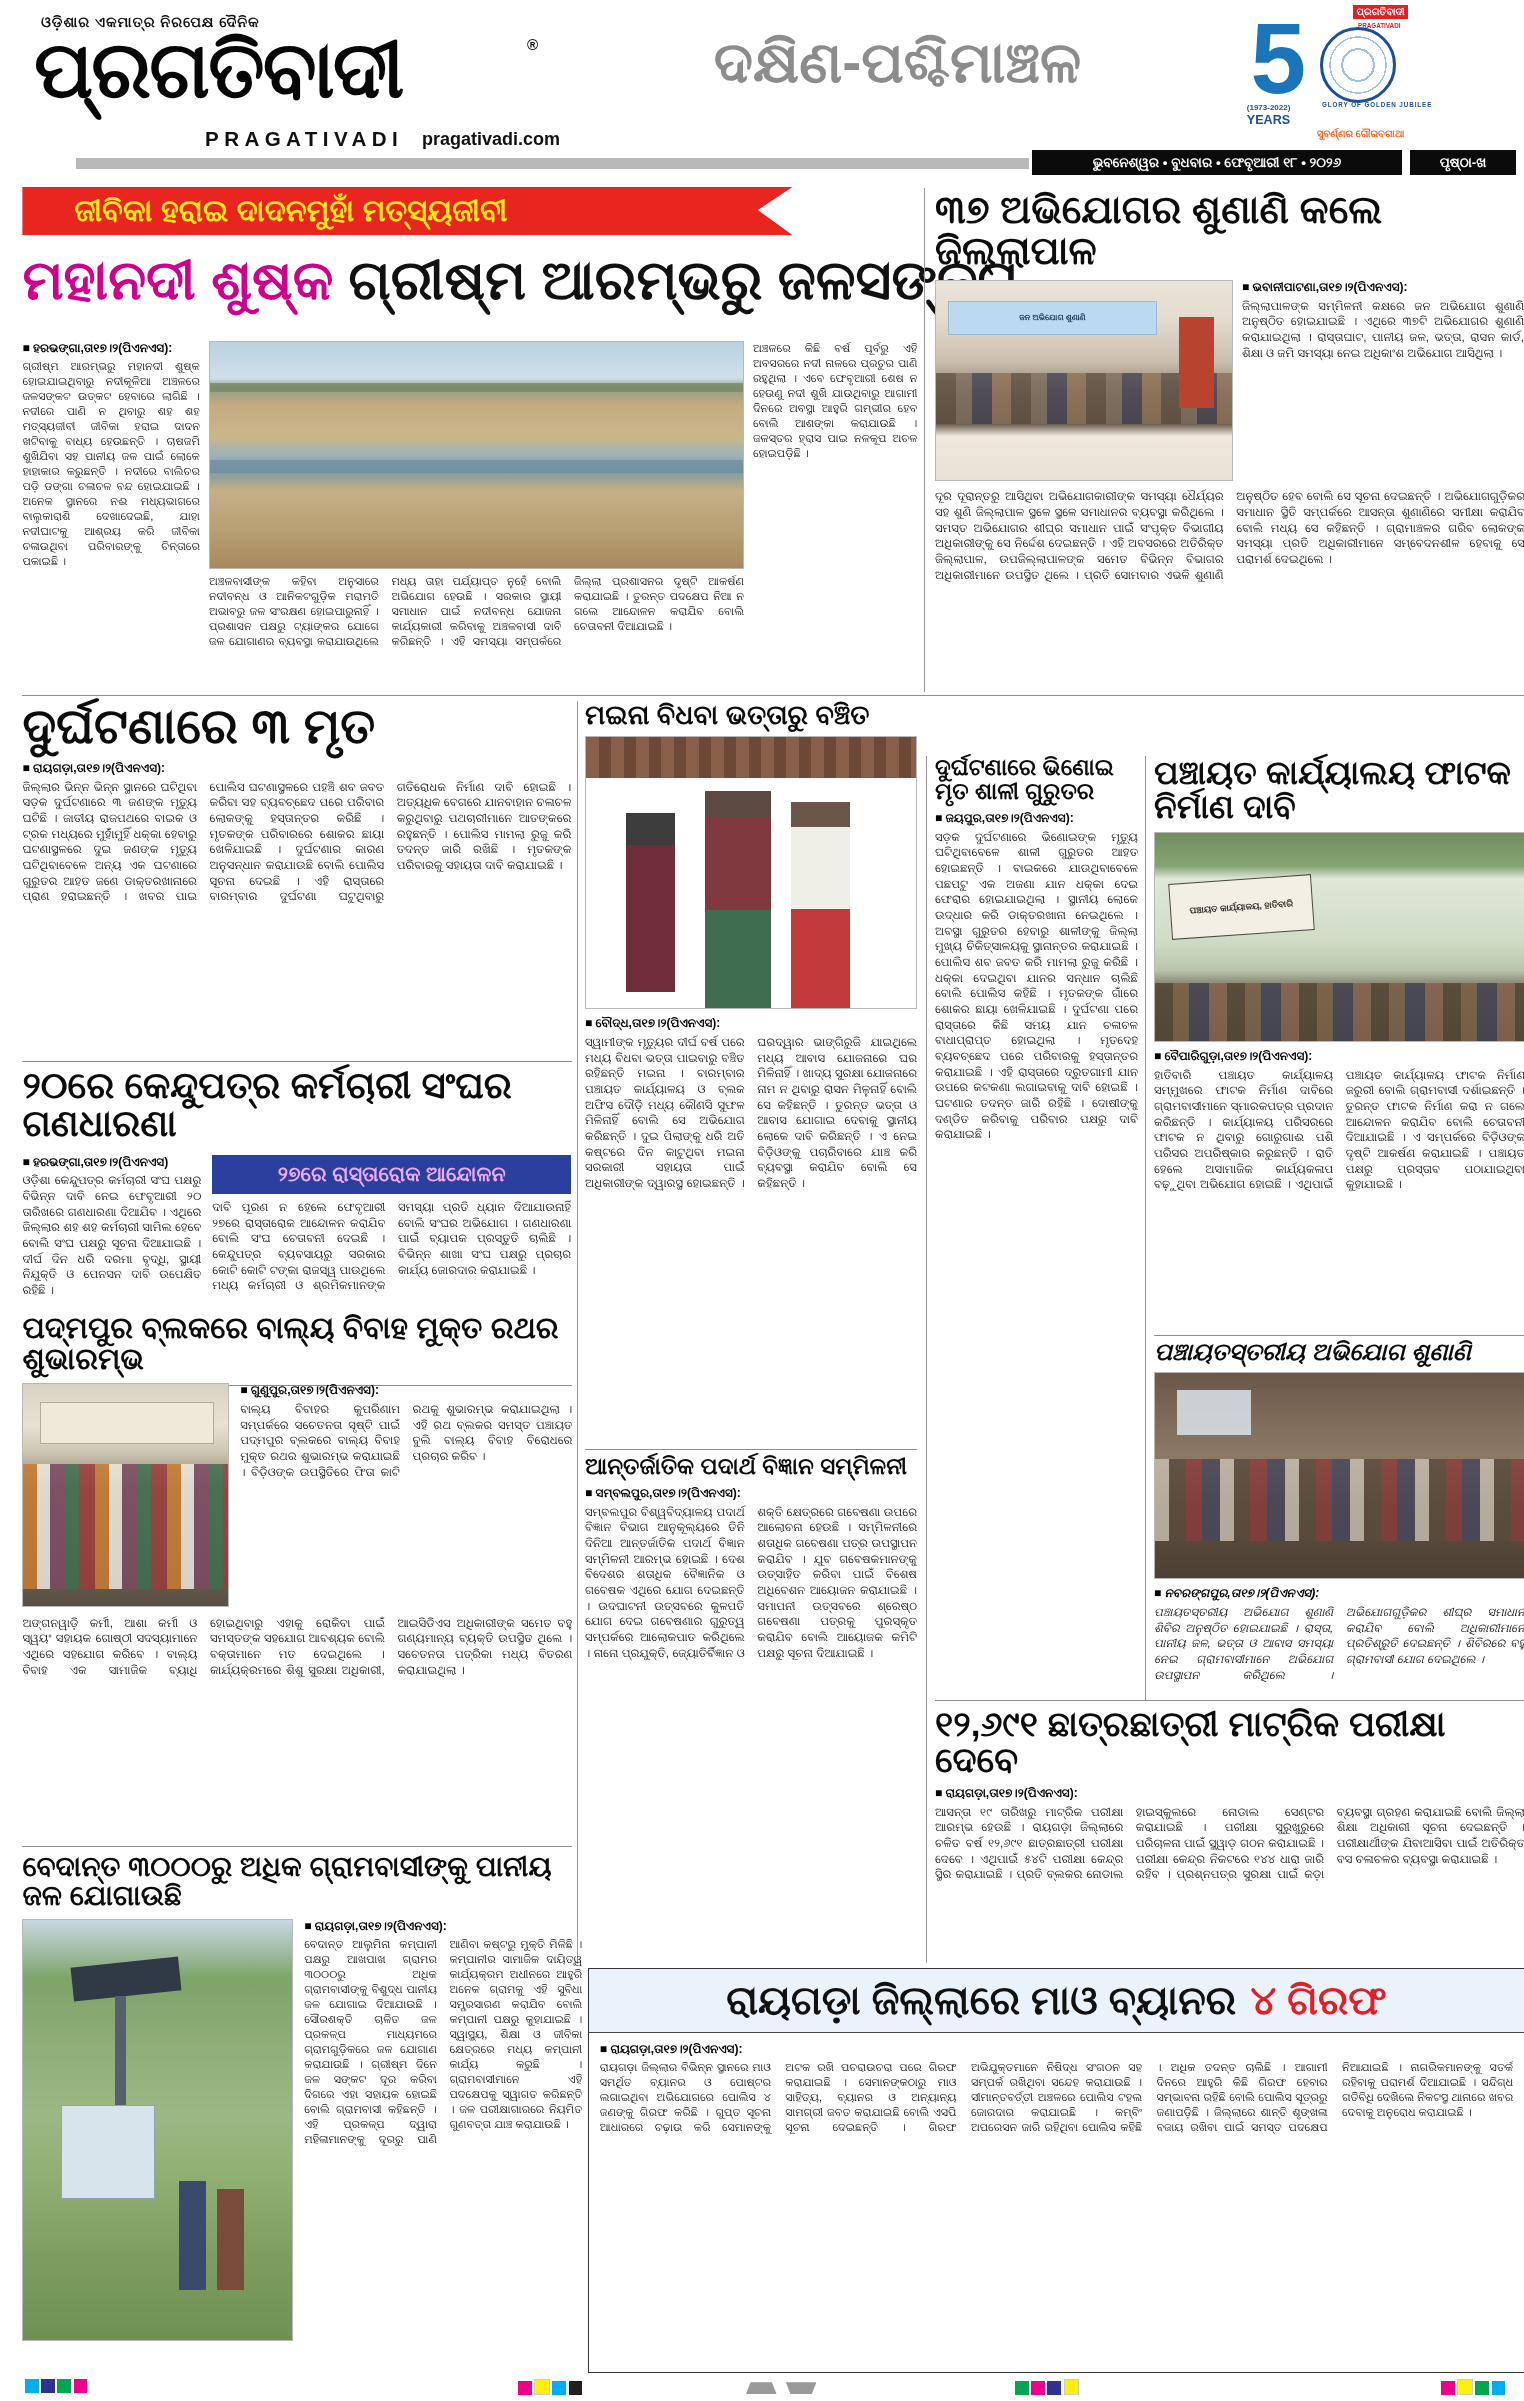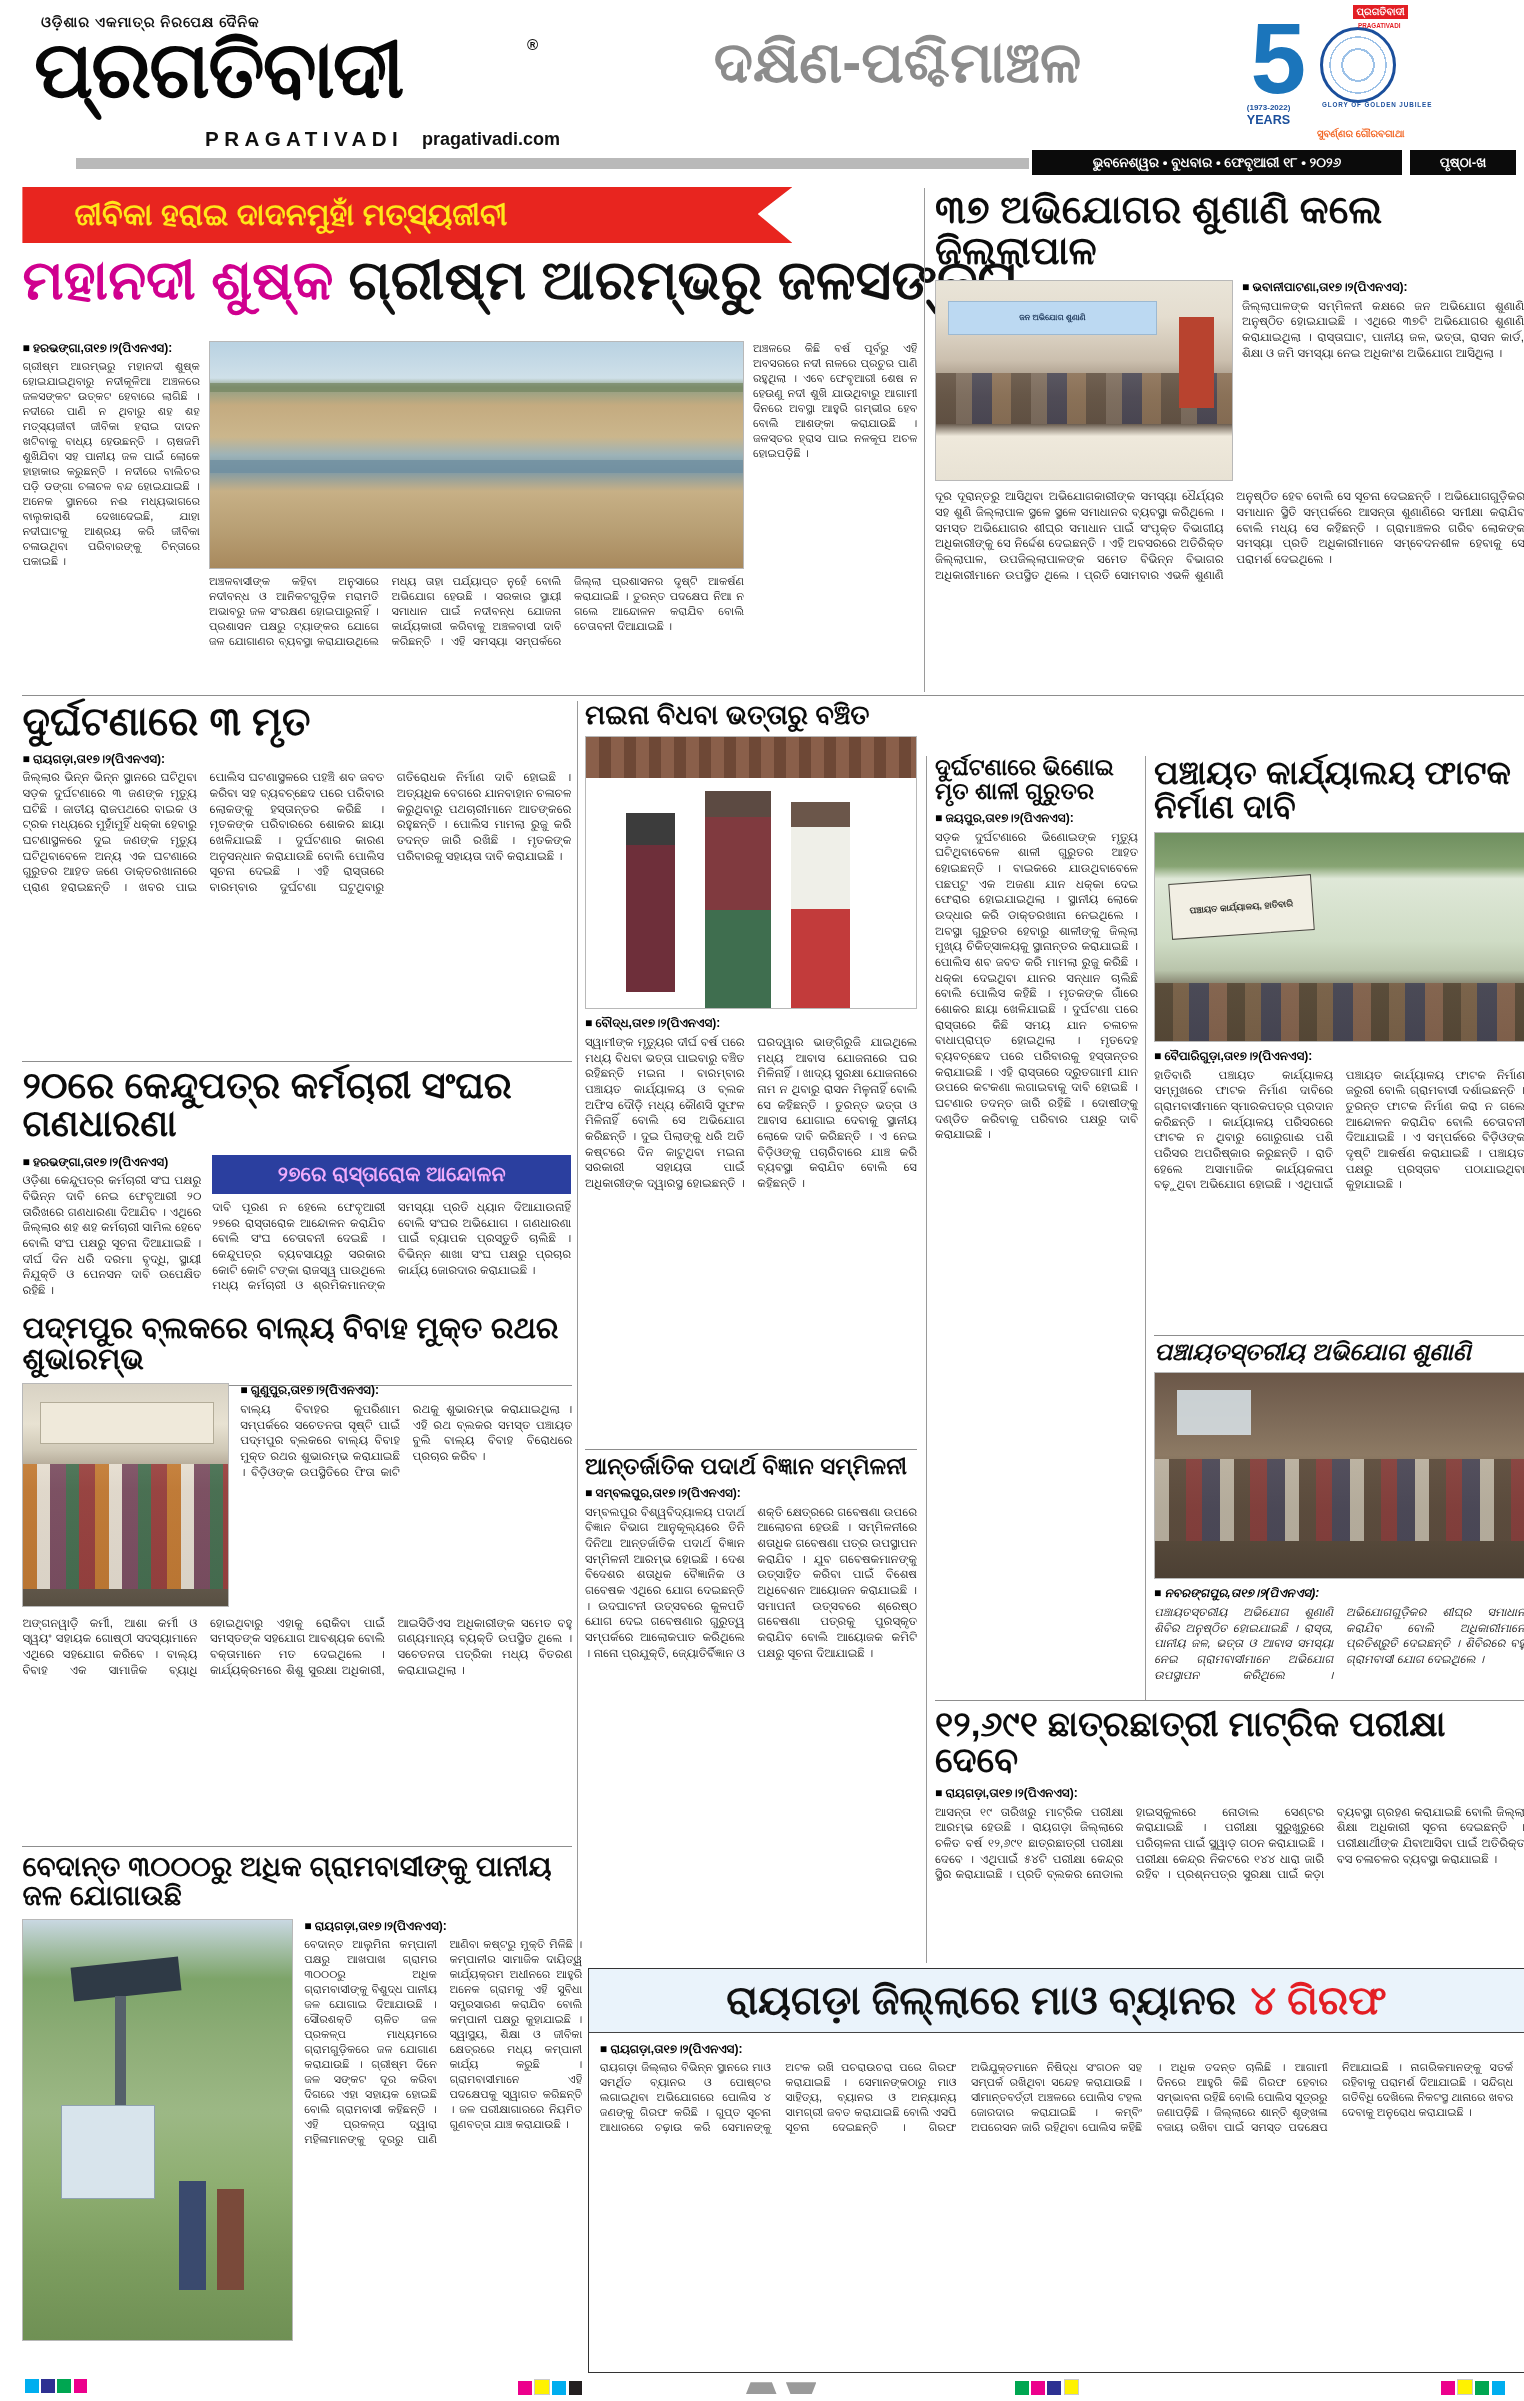"ଜୀବିକା ହରାଇ ଦାଦନମୁହାଁ ମତ୍ସ୍ୟଜୀବୀ" div.abs { height: 56px -> 48px }
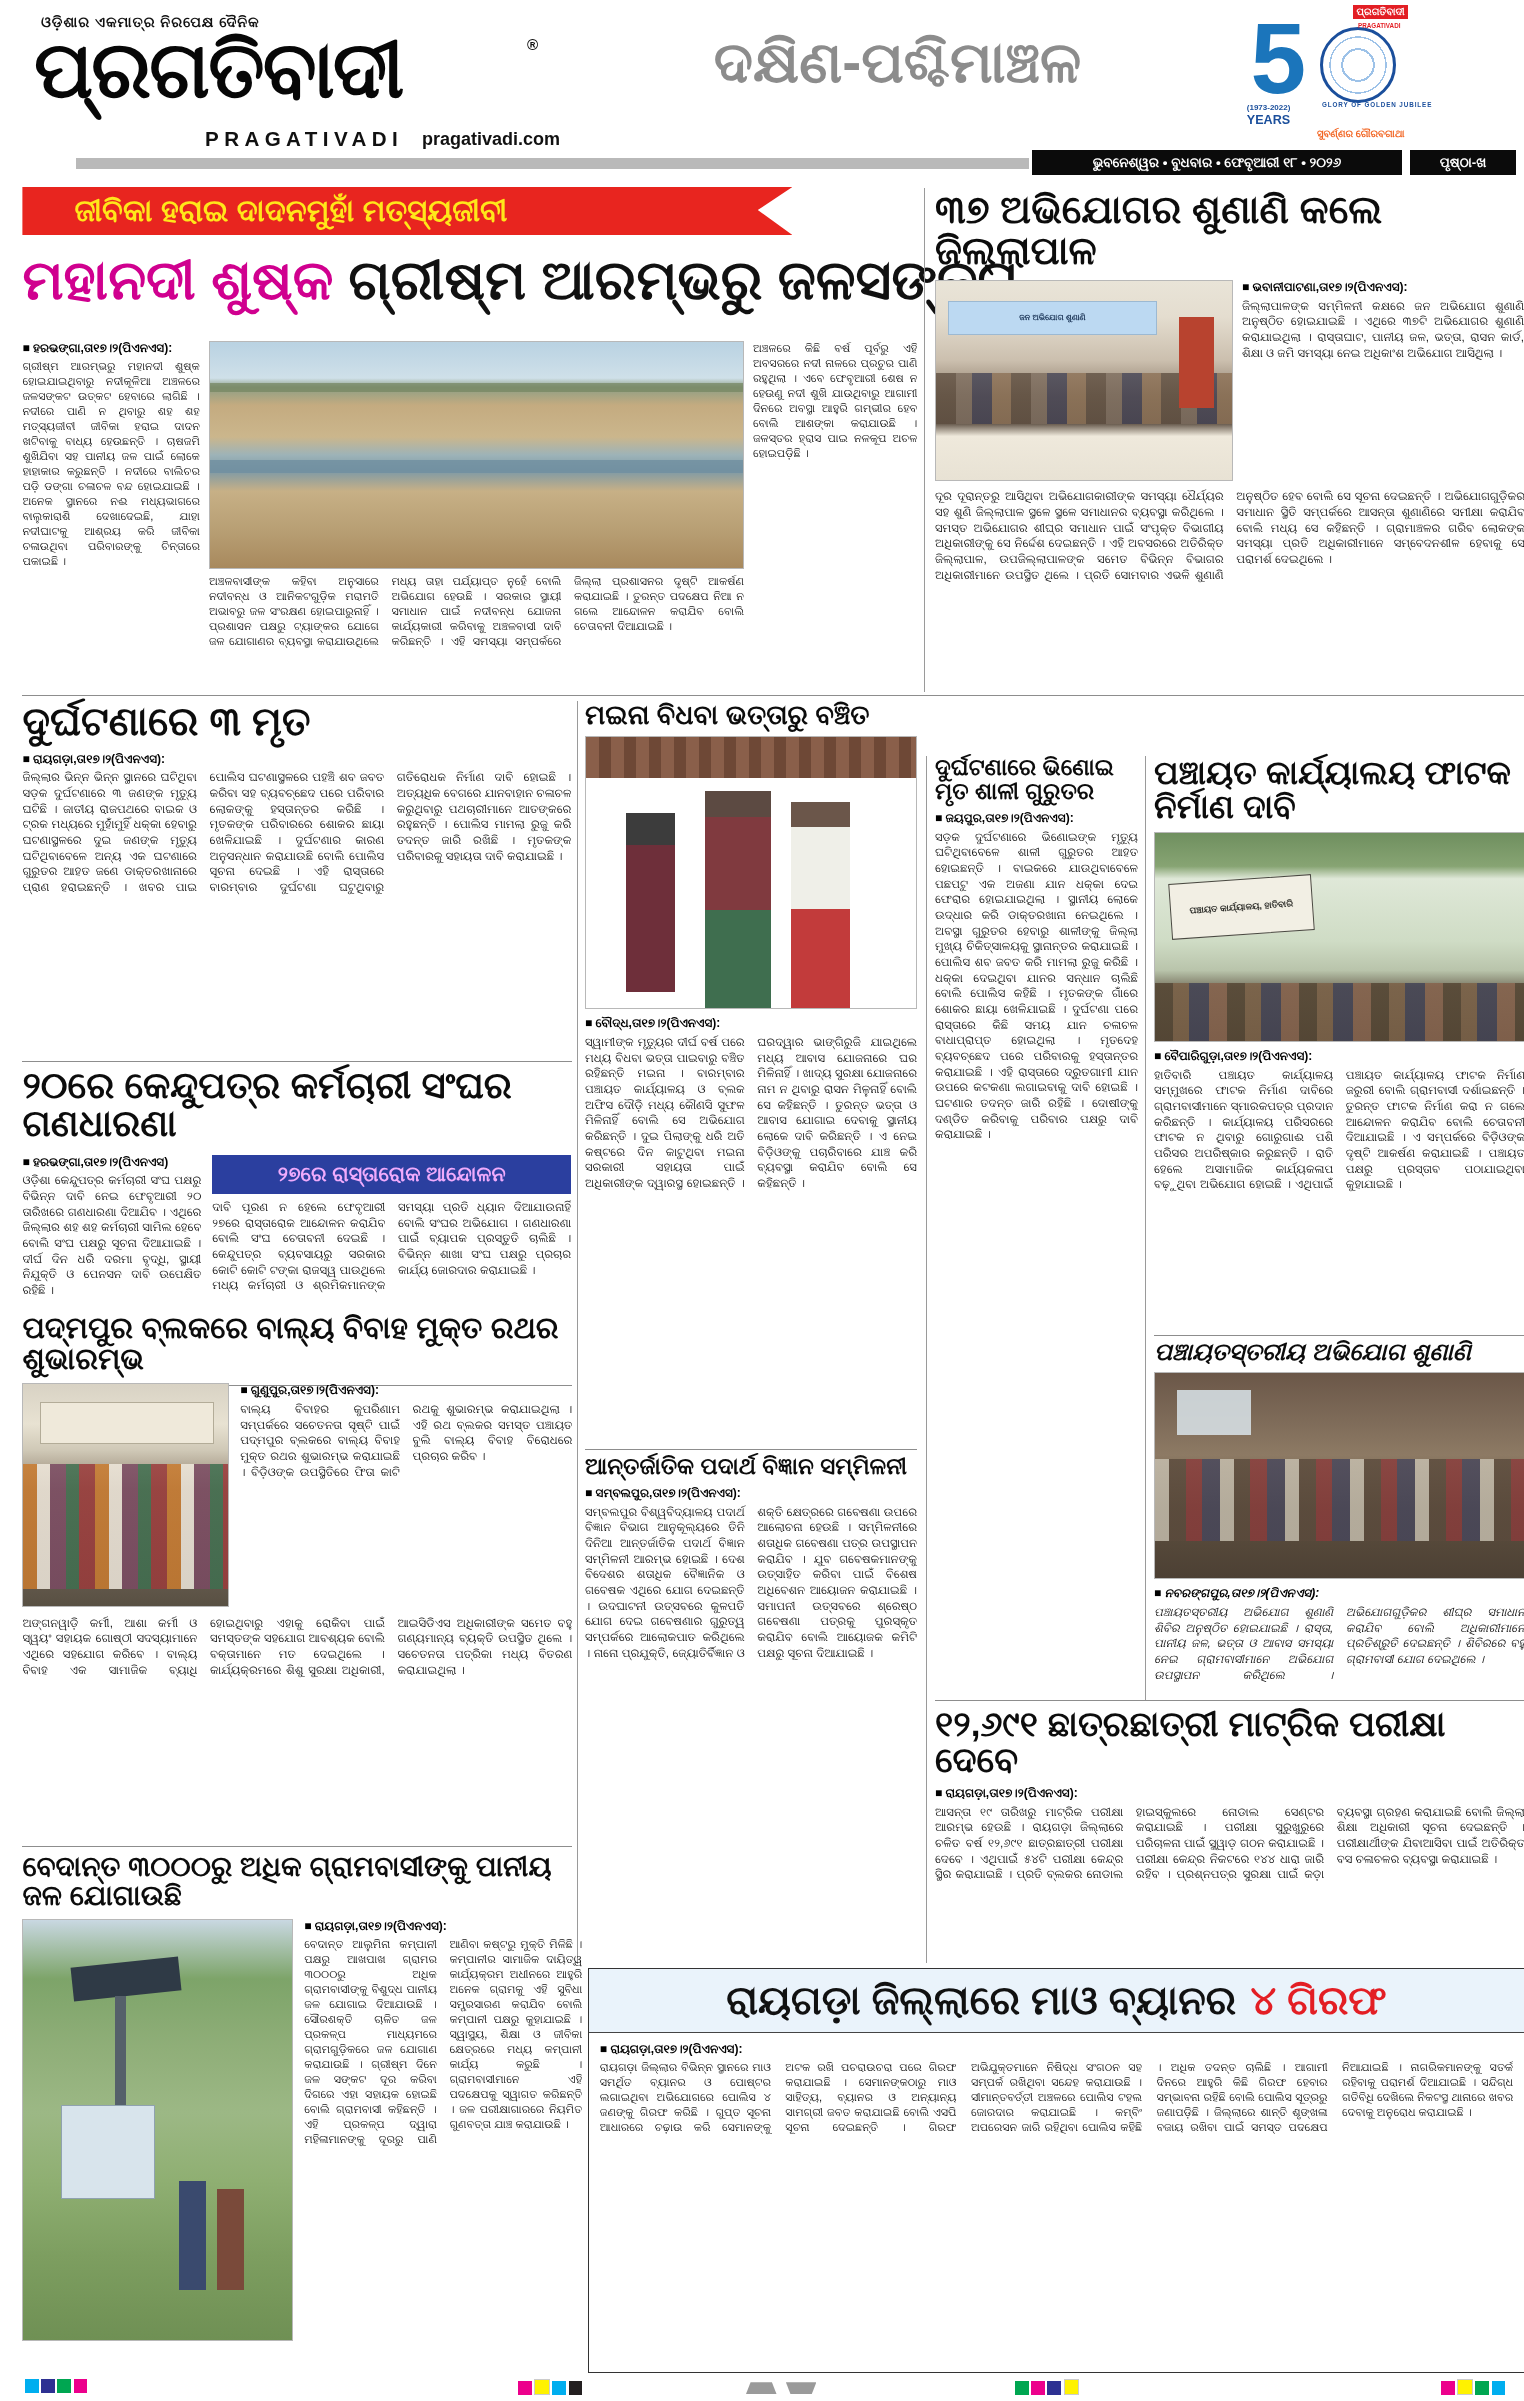"ଦୁର୍ଘଟଣାରେ ୩ ମୃତ" div.hl { font-size: 40px -> 49px }
